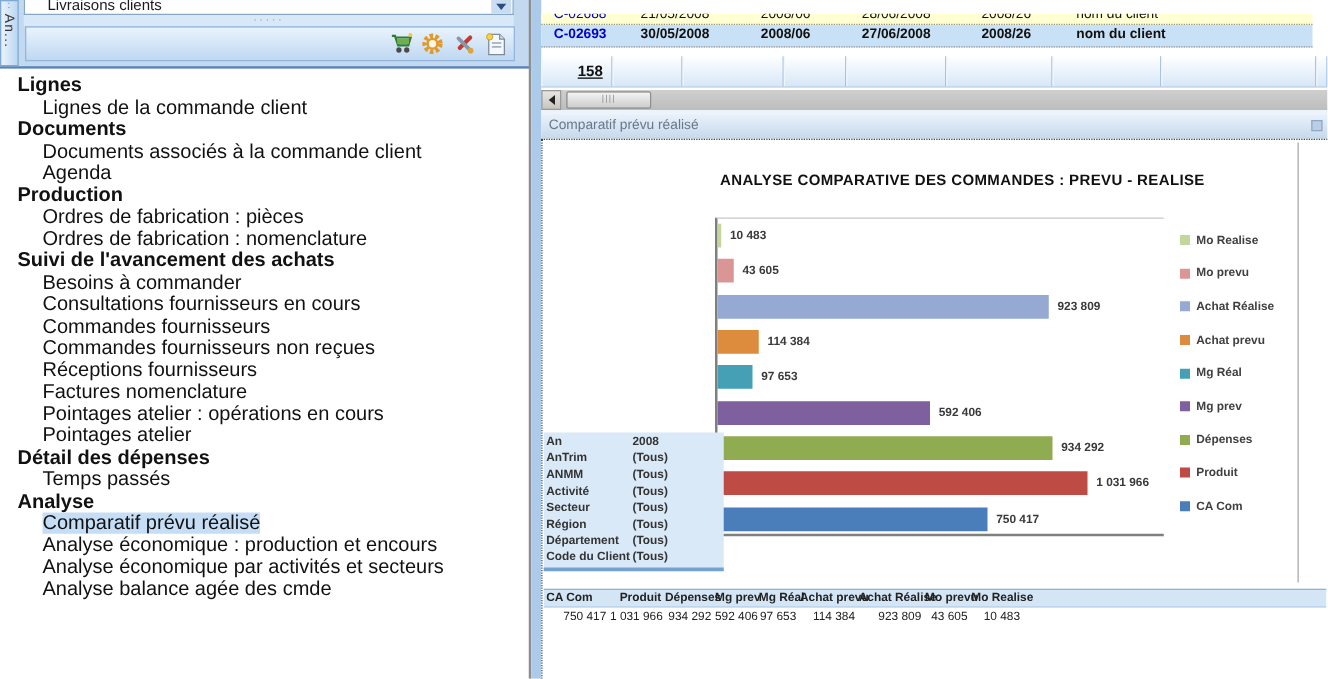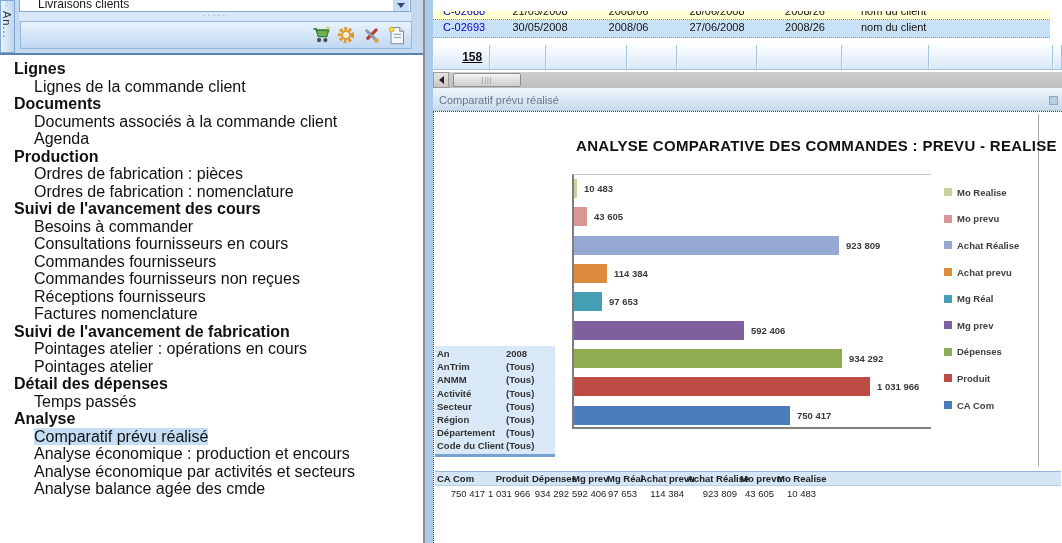"C-02693" .row-blue .cells { font-weight: none -> bold }
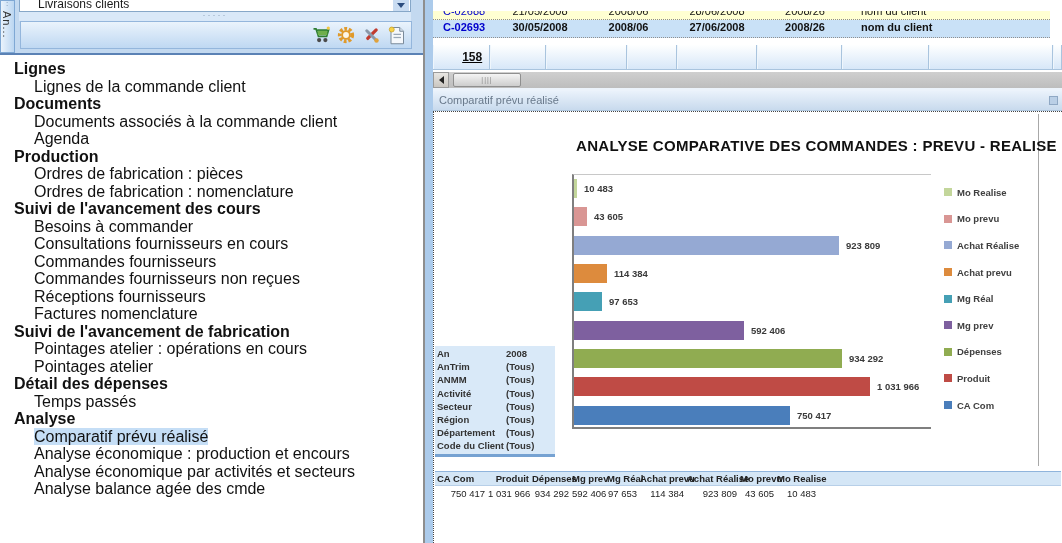"ANALYSE COMPARATIVE DES COMMANDES :" .chart-title { font-size: 15px -> 12px }
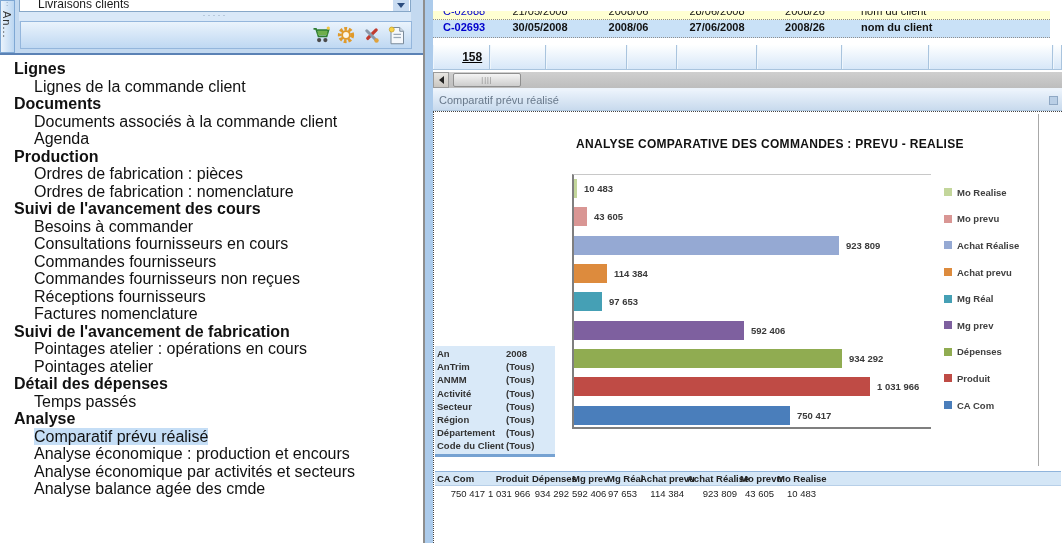"Suivi de l'avancement des cours" span { text: cours -> achats }
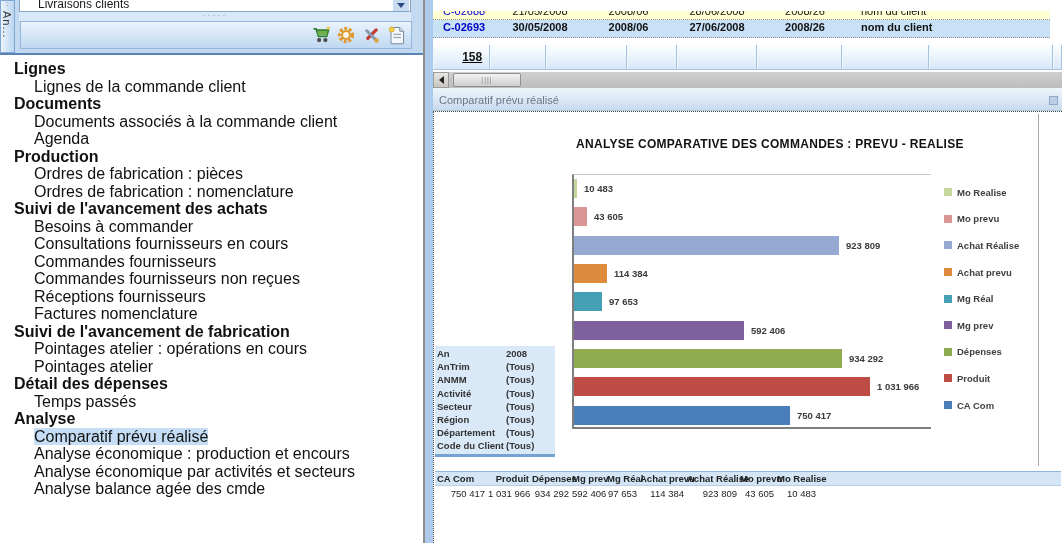"Suivi de l'avancement de fabrication" div.menu-header { html: <div><span>Suivi de l'avancement de fabrication</span></div> -> none }
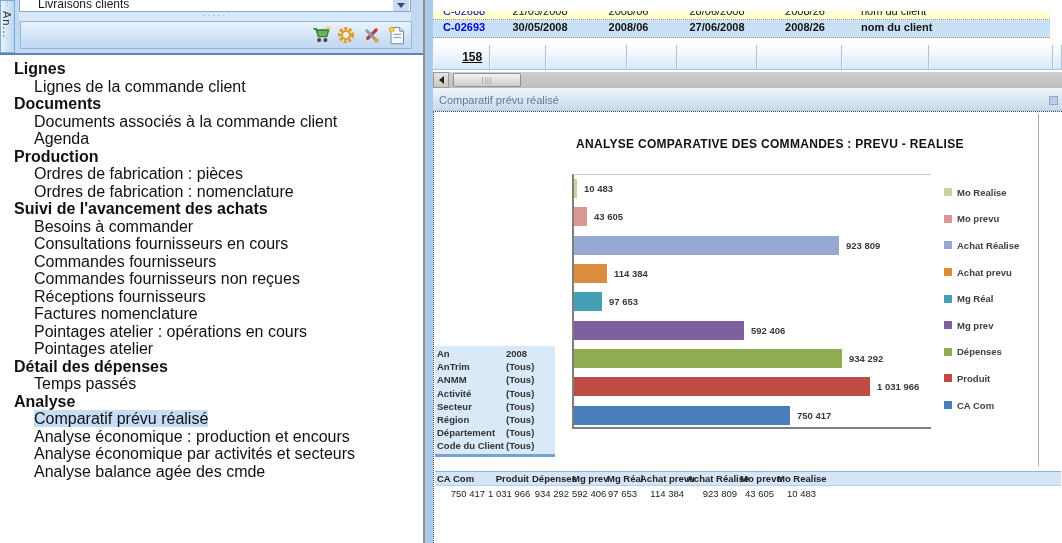"An" .filterbox { width: 120px -> 144px }
